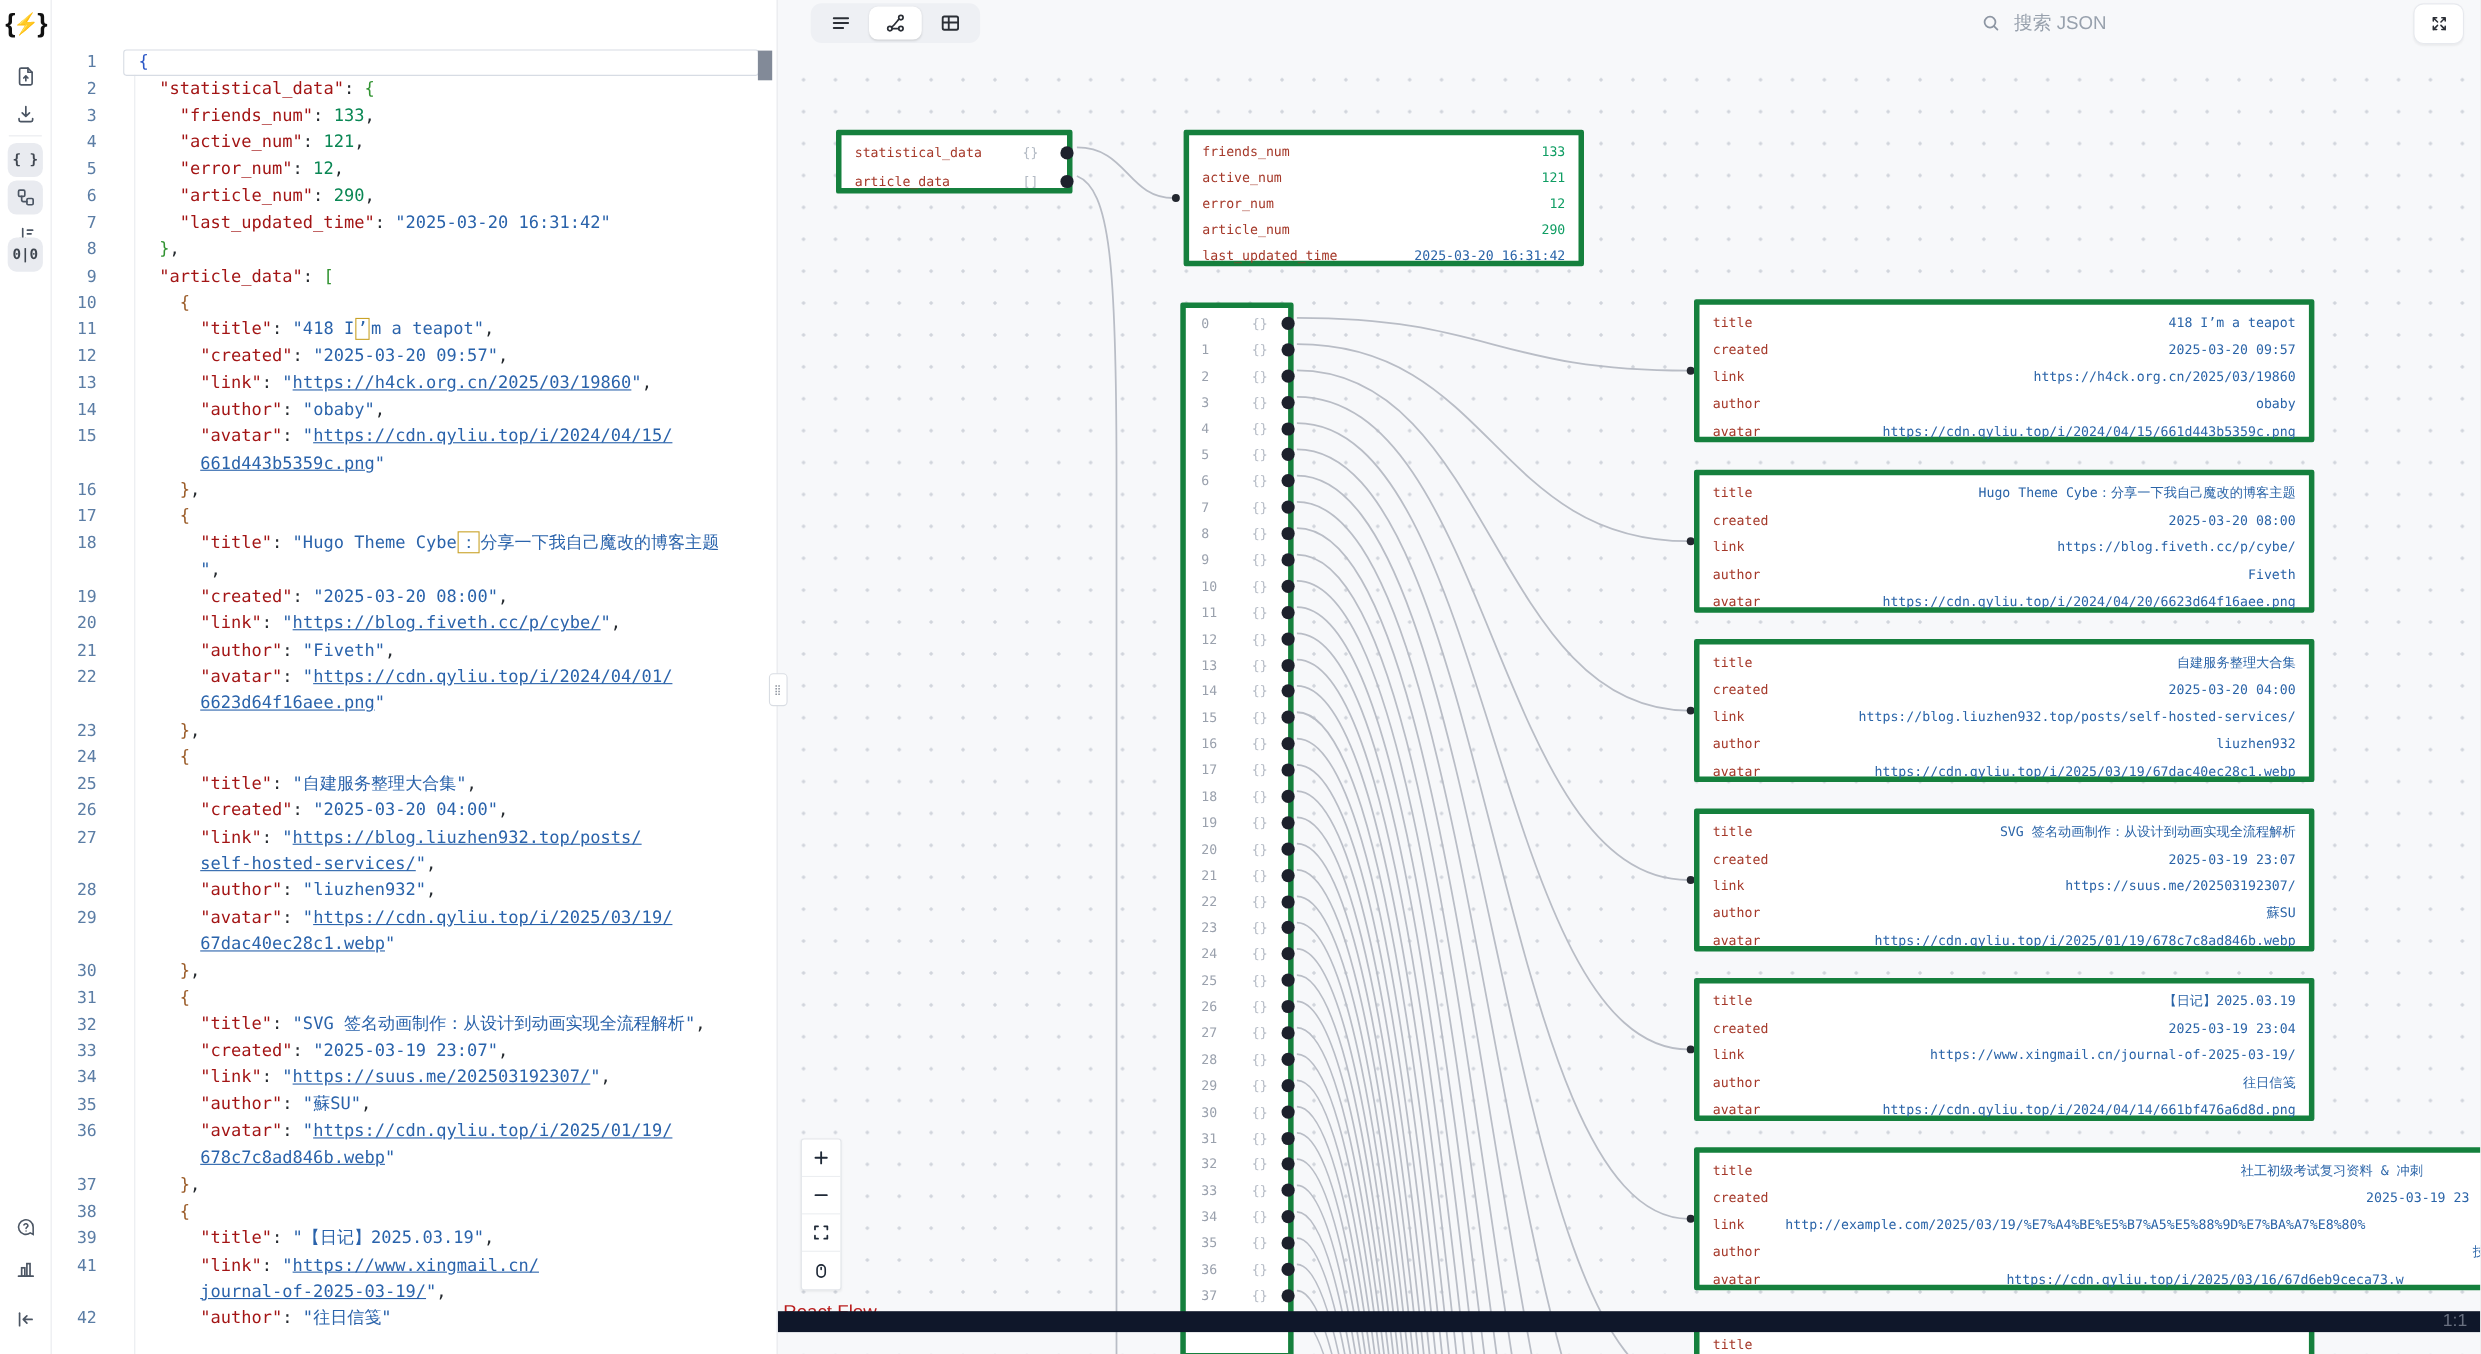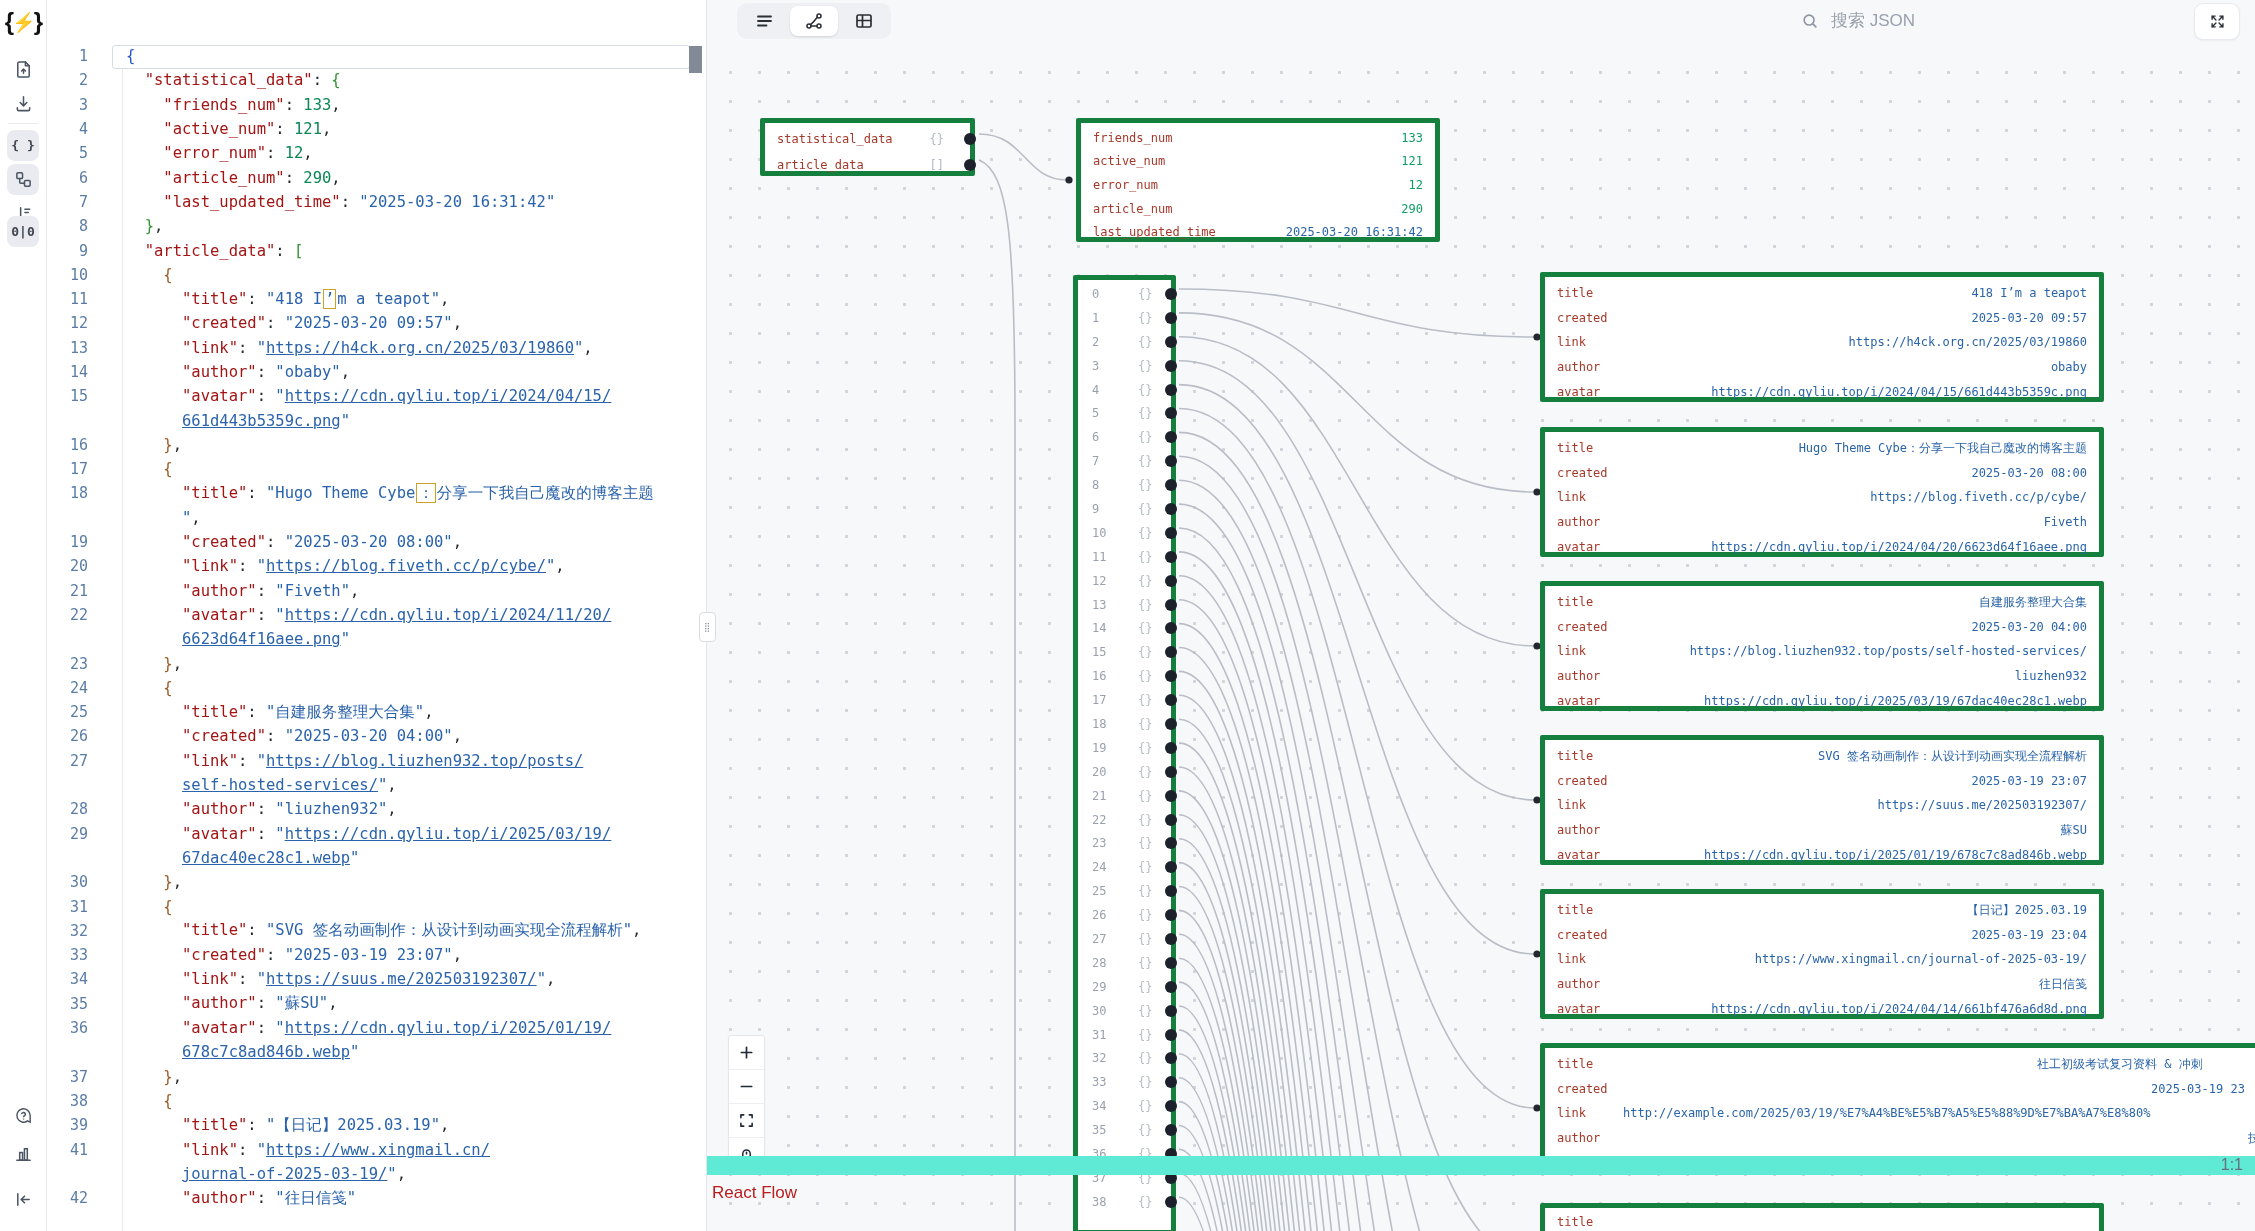"https://cdn.qyliu.top/i/2024/11/20/" span.tk-l { text: https://cdn.qyliu.top/i/2024/11/20/ -> https://cdn.qyliu.top/i/2024/04/01/ }
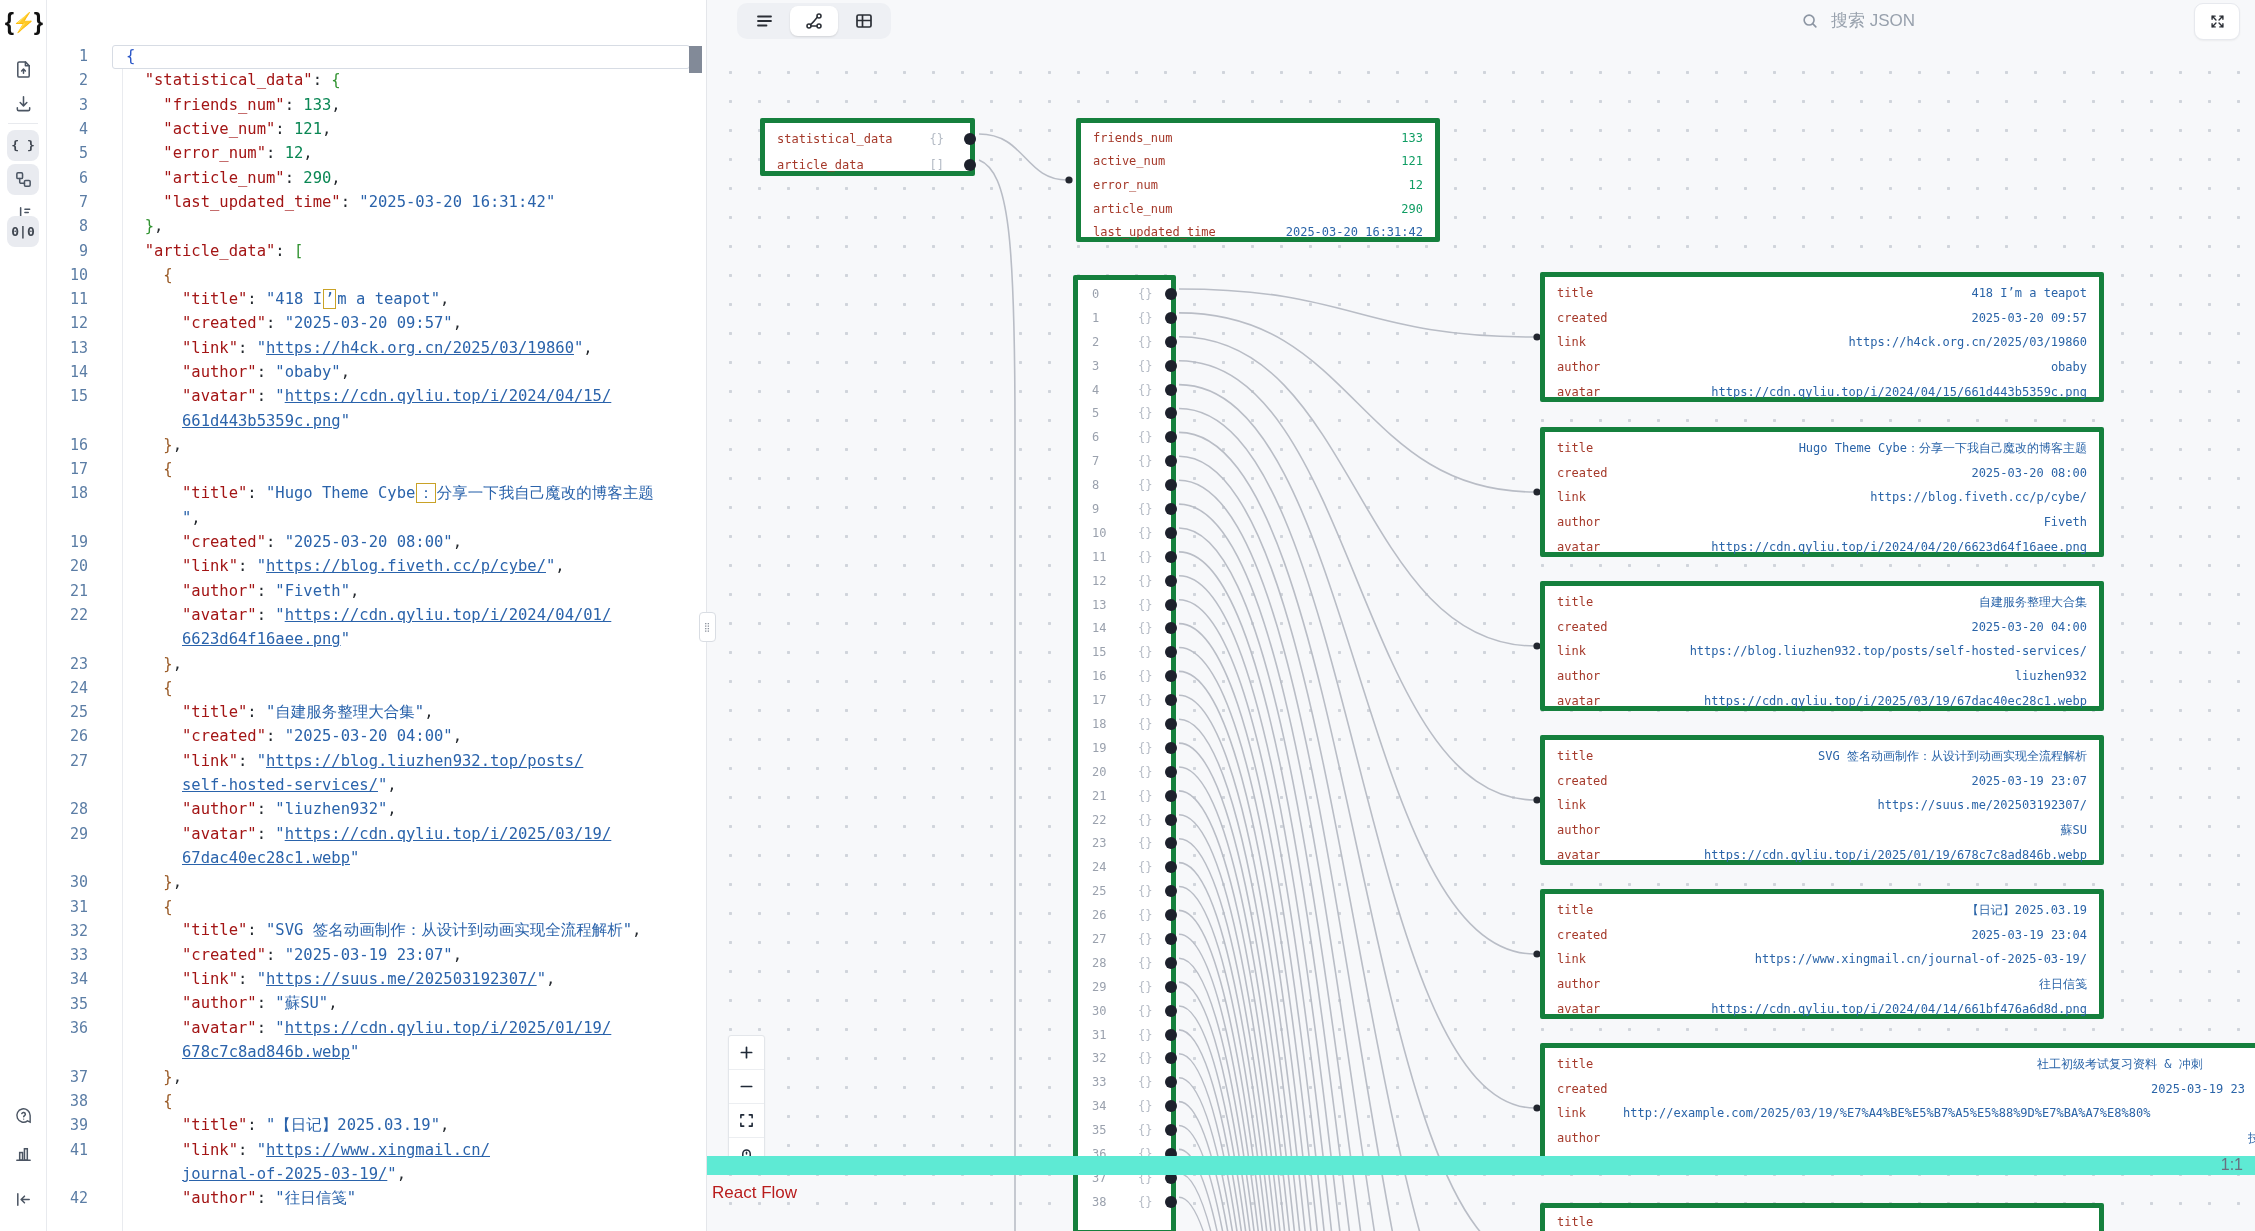"1:1" #status-strip { background: #5eead4 -> #0f172a; top: 1156px -> 1192px }
